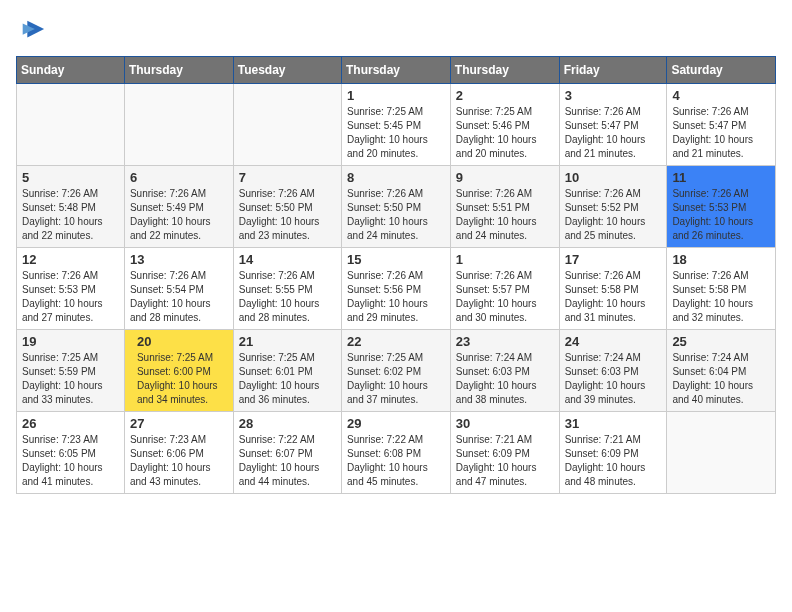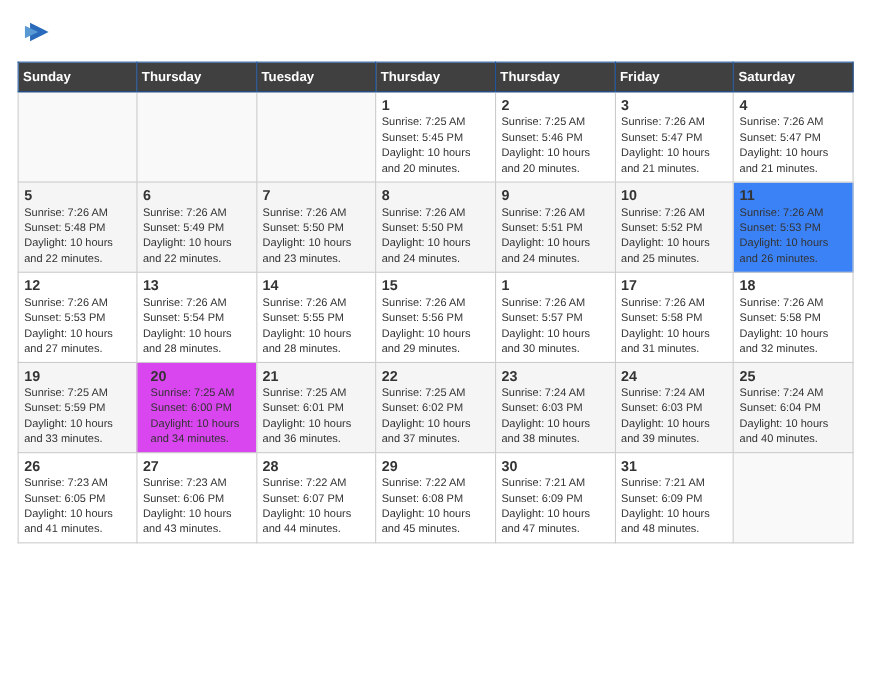"Sunday" .calendar th { background-color: #404040 -> #737373 }
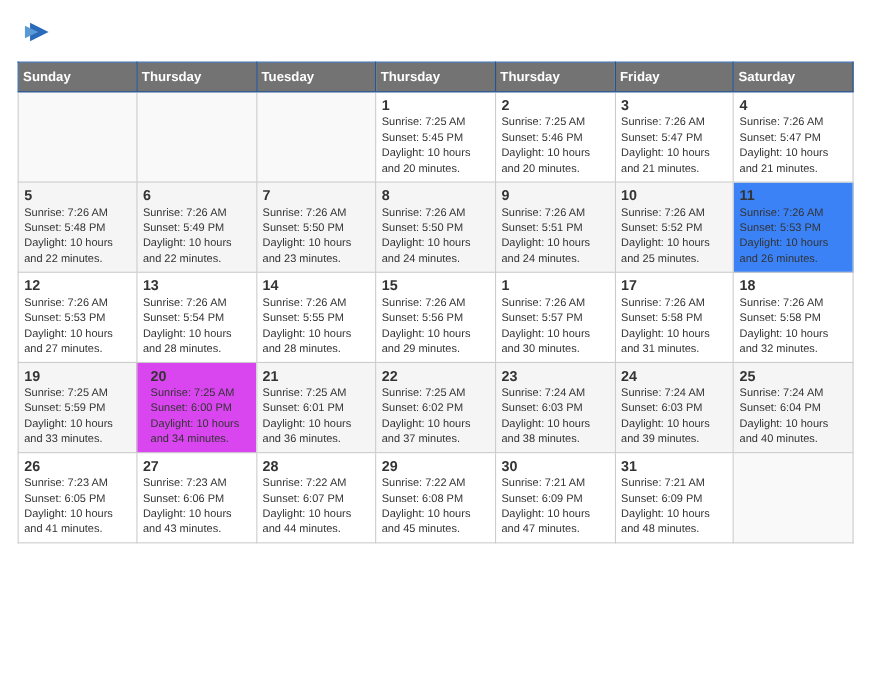"20" td { background: #d946ef -> #fde047 }
